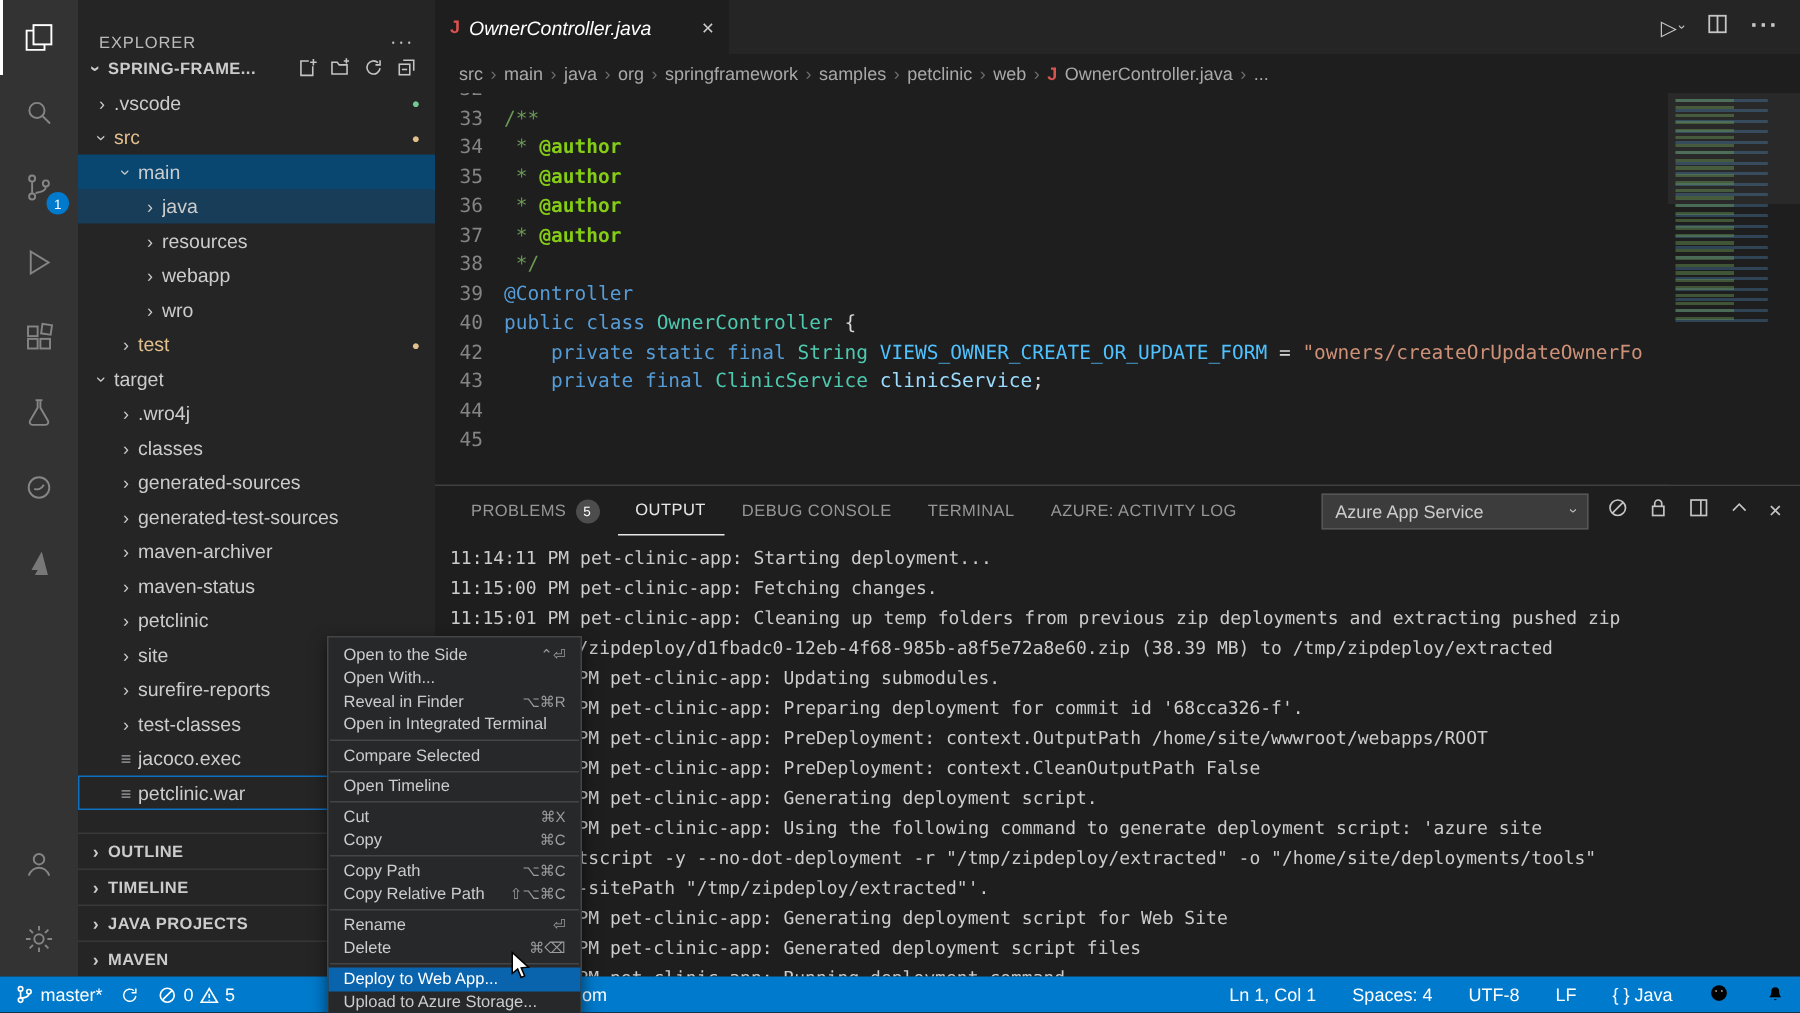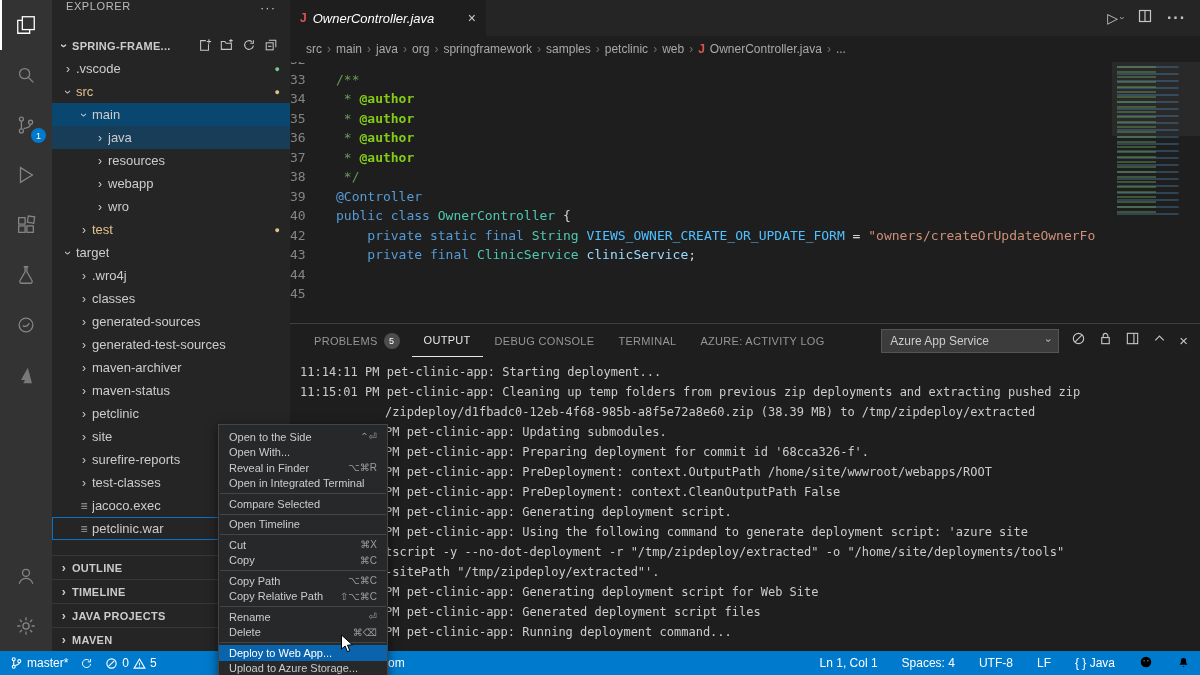"EXPLORER" .sb-header { align-items: flex-start -> flex-end }
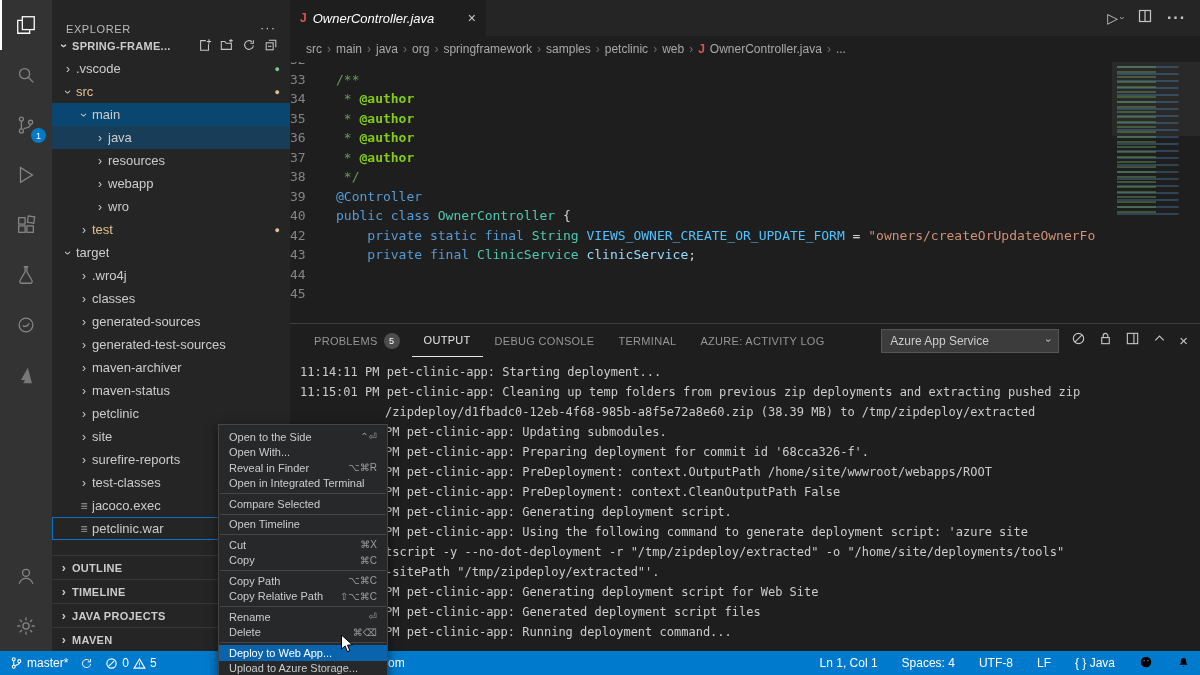"33" .gutter { text-align: left -> right }
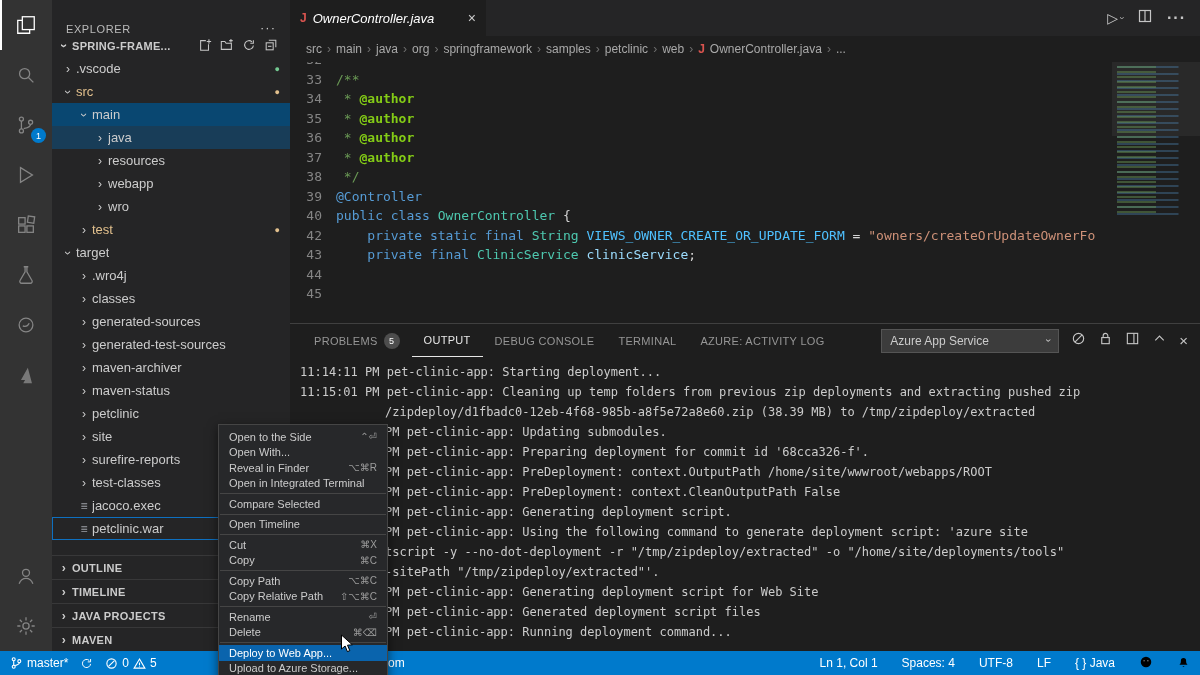"11:15:00 PM pet-clinic-app: Fetching" div.out-line { html: none -> <div>11:15:00 PM pet-clinic-app: Fetching changes.</div> }
